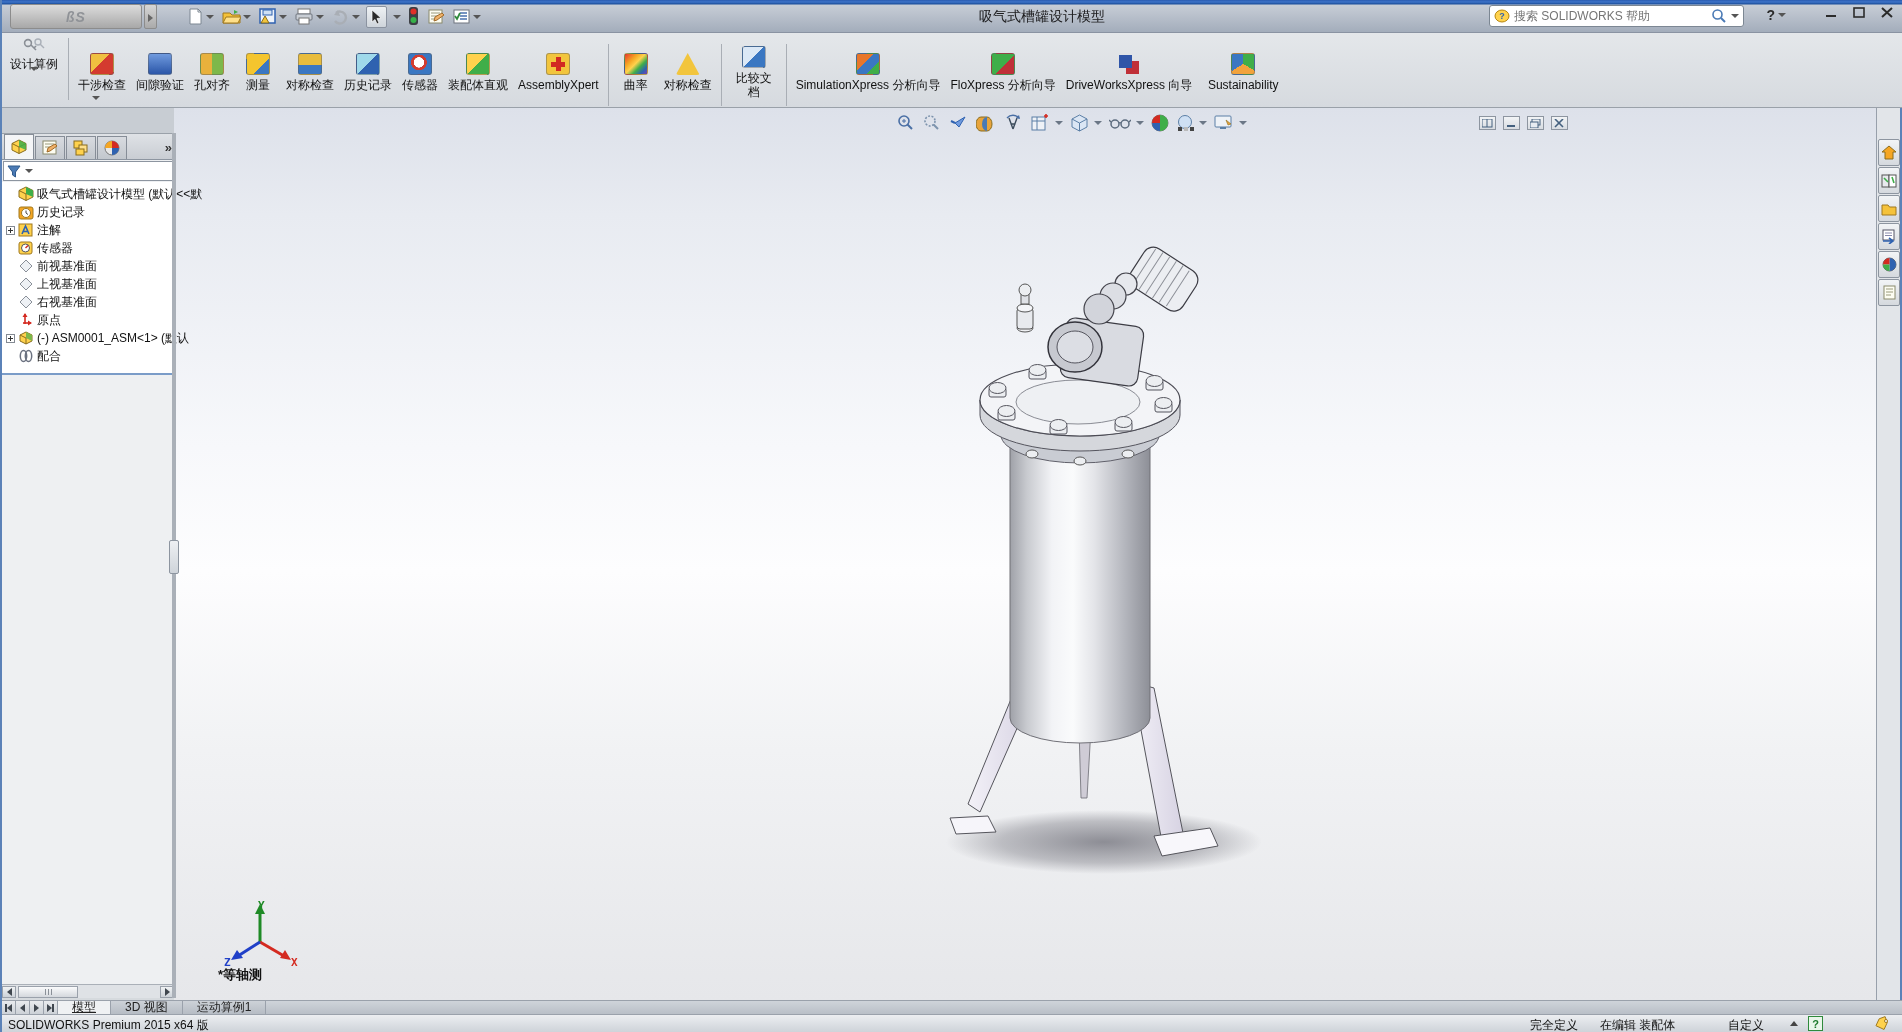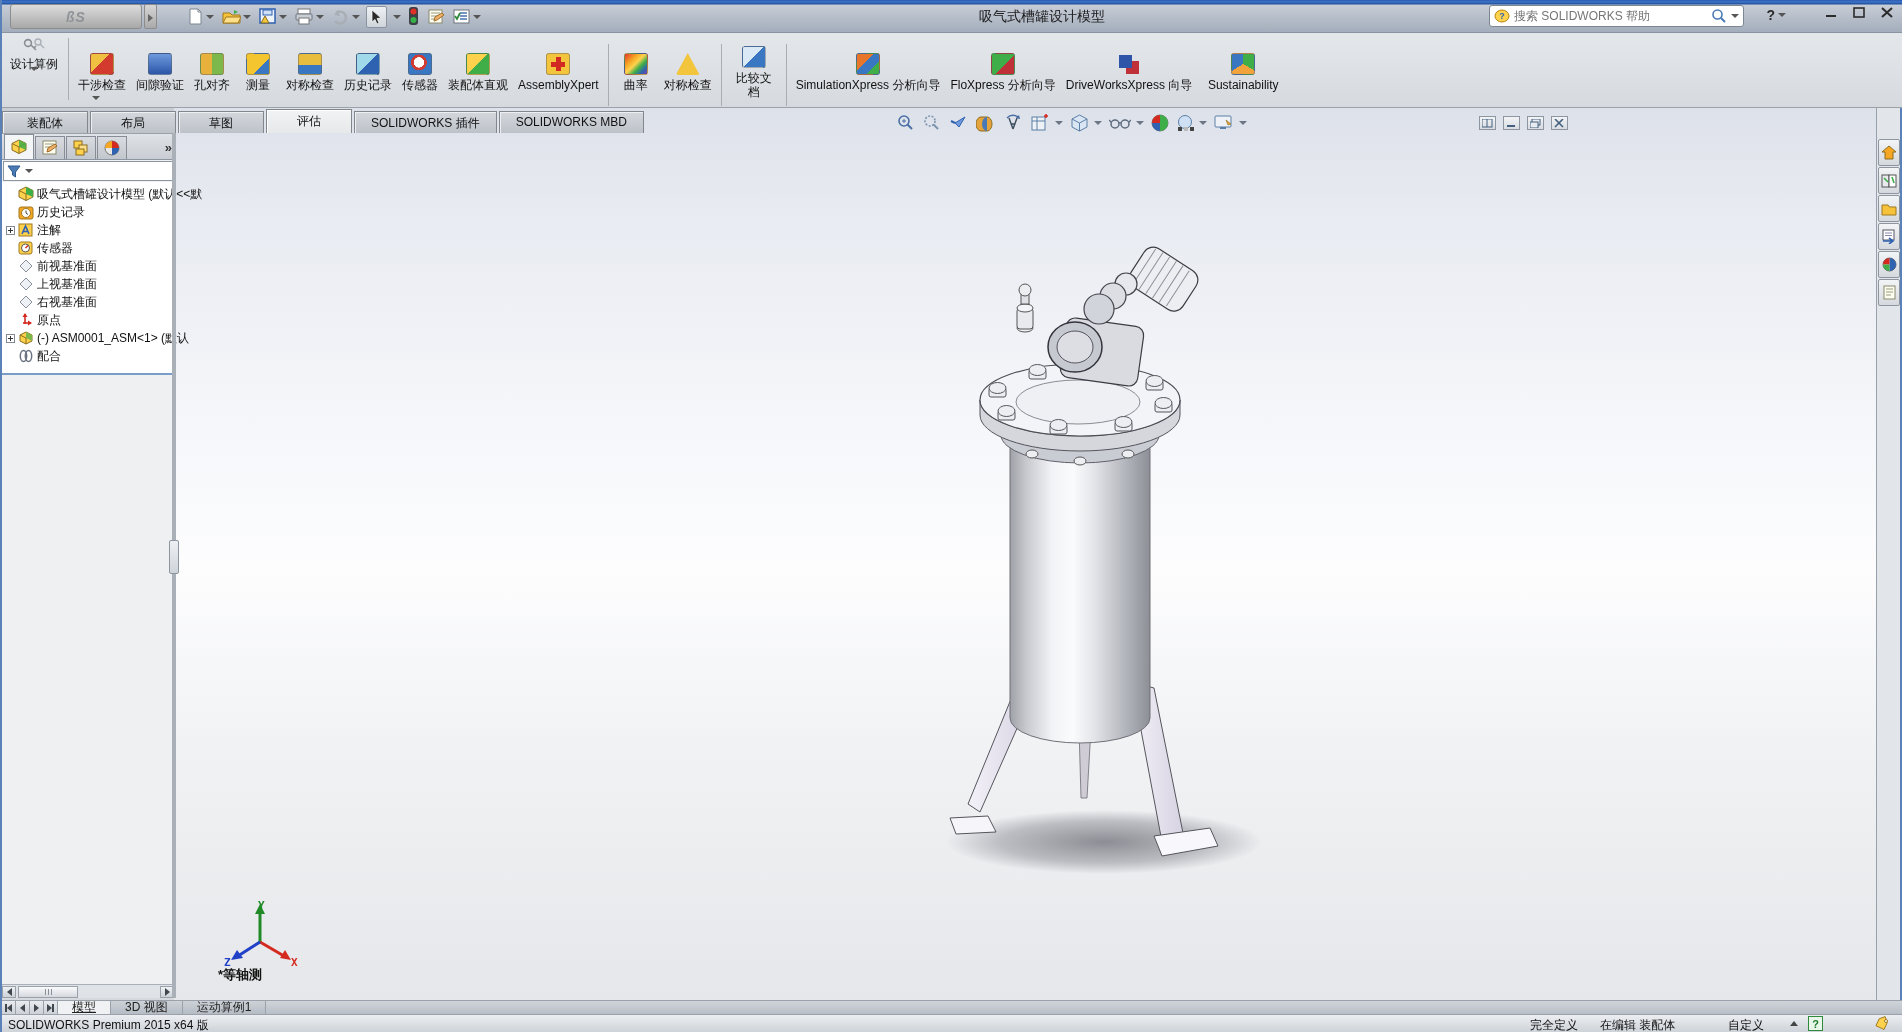"装配体" div.cmtabs { html: <div> <div>装配体</div> <div>布局</div> <div>草图</div> <div>评估</div> <div>SOLIDWORKS 插件</div> <div>SOLIDWORKS MBD</div> </div> -> none }
